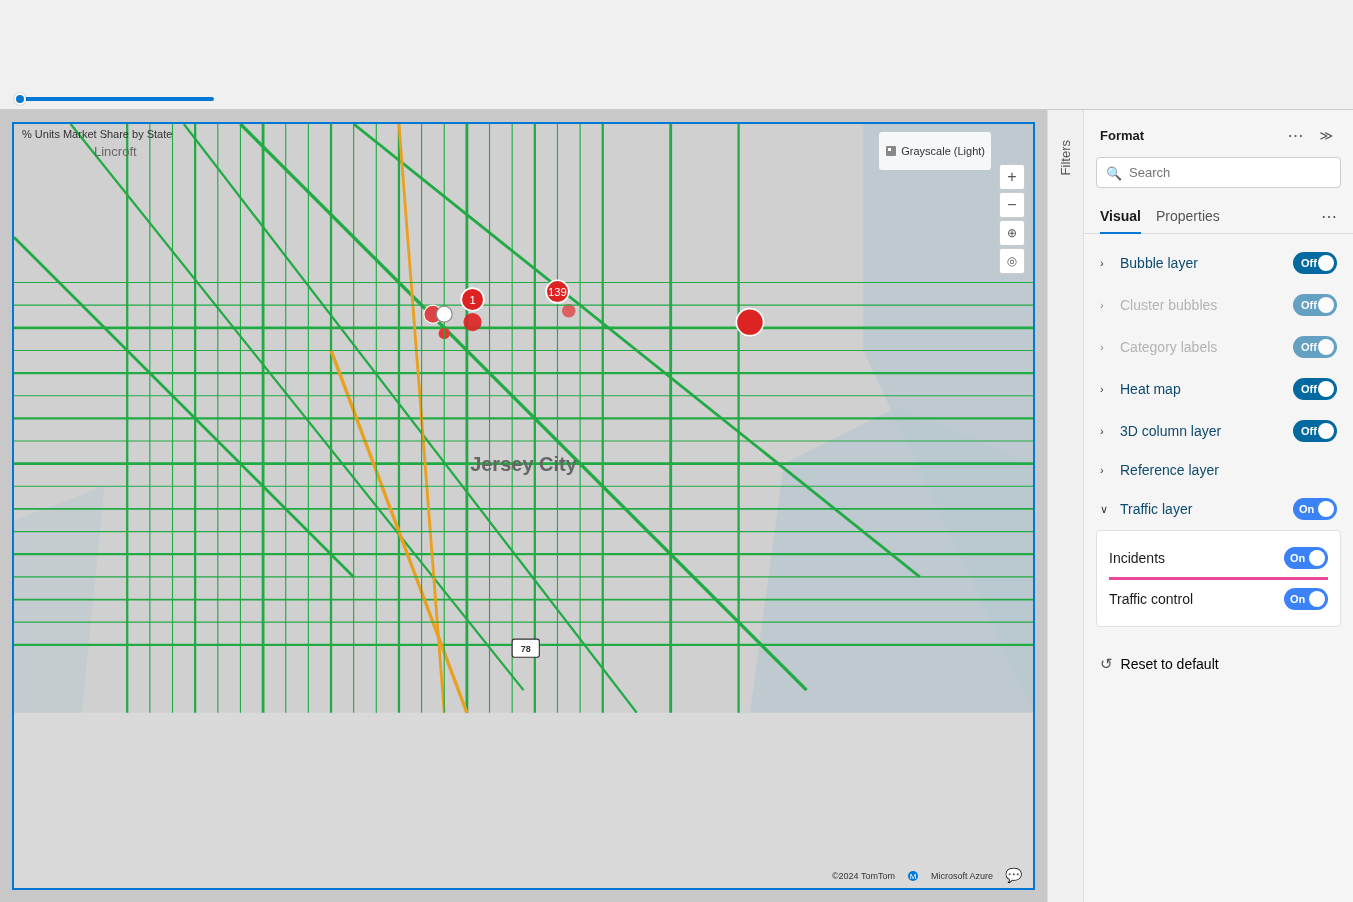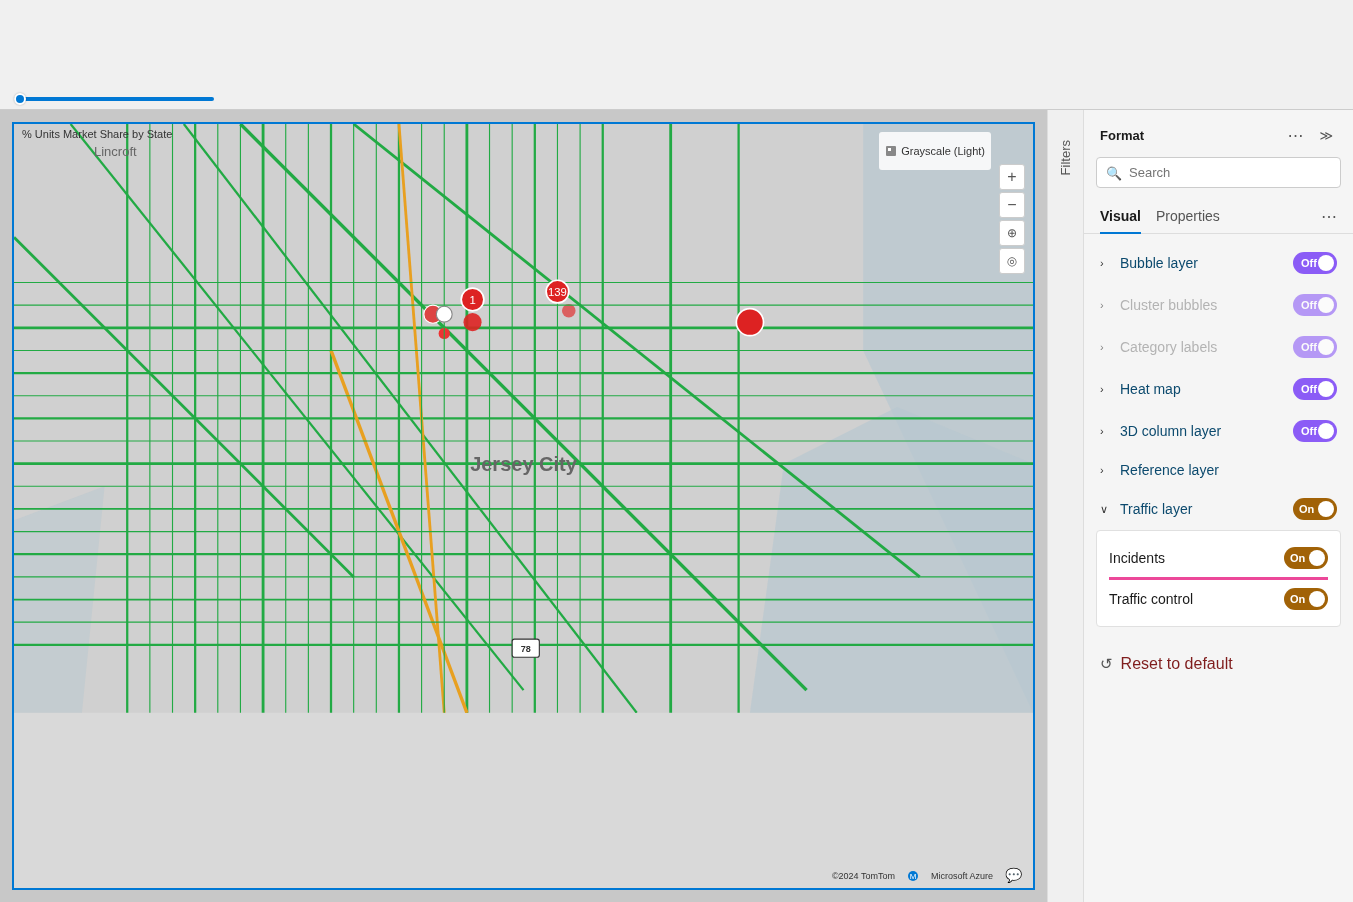"Off" .toggle.off { background: #8b5cf6 -> #0369a1 }
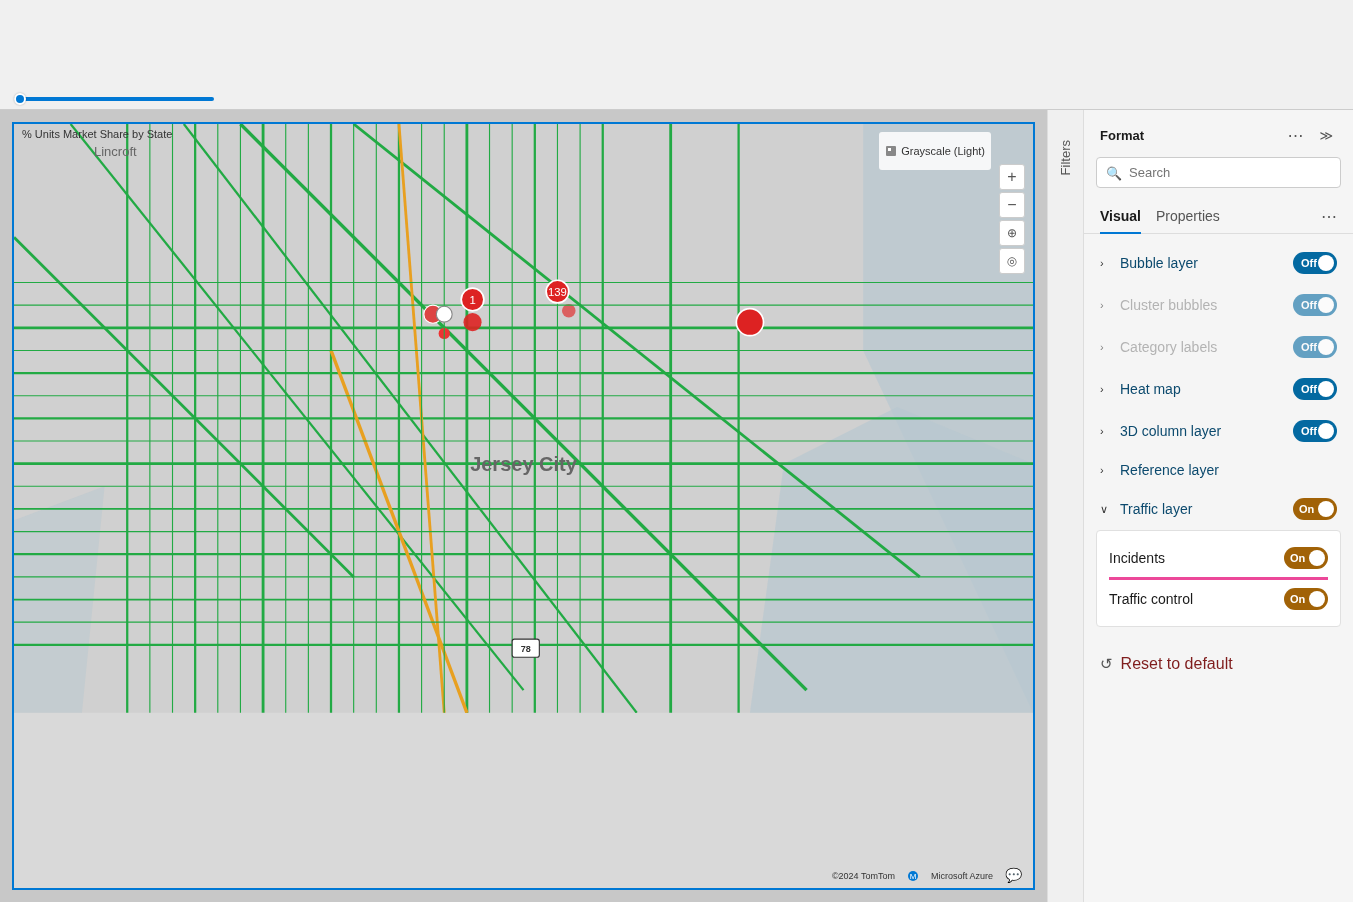"On" .toggle.on { background: #a16207 -> #3b82f6 }
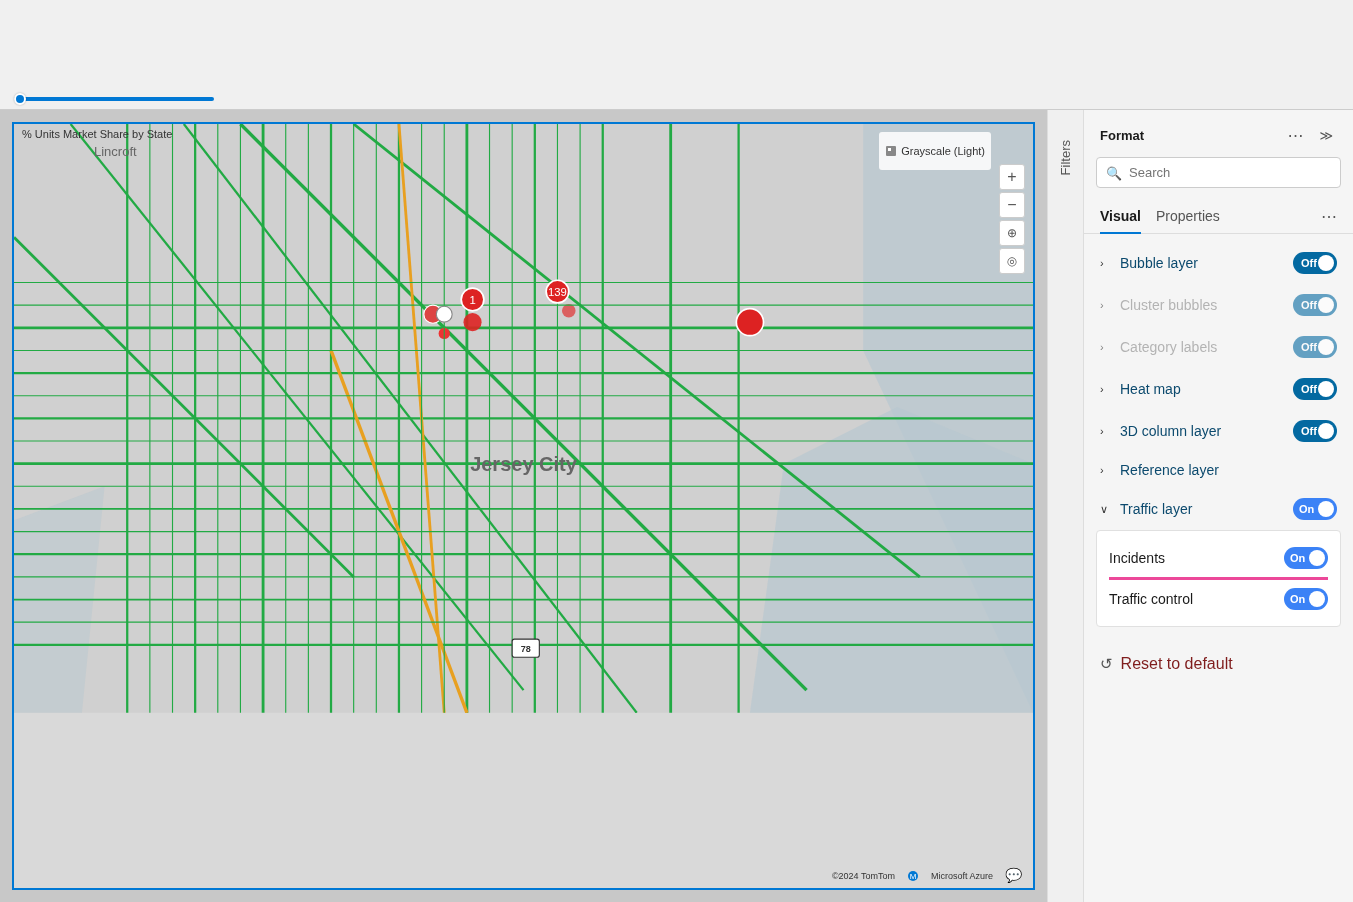"Reset to default" .reset-label { color: #7f1d1d -> #000000; font-size: 16px -> 14px }
